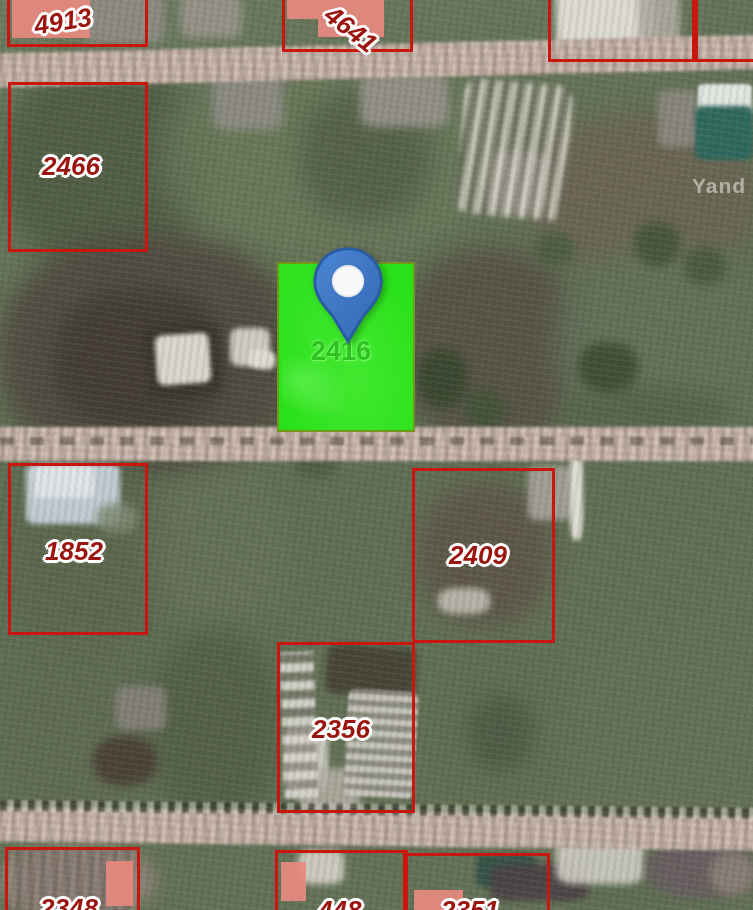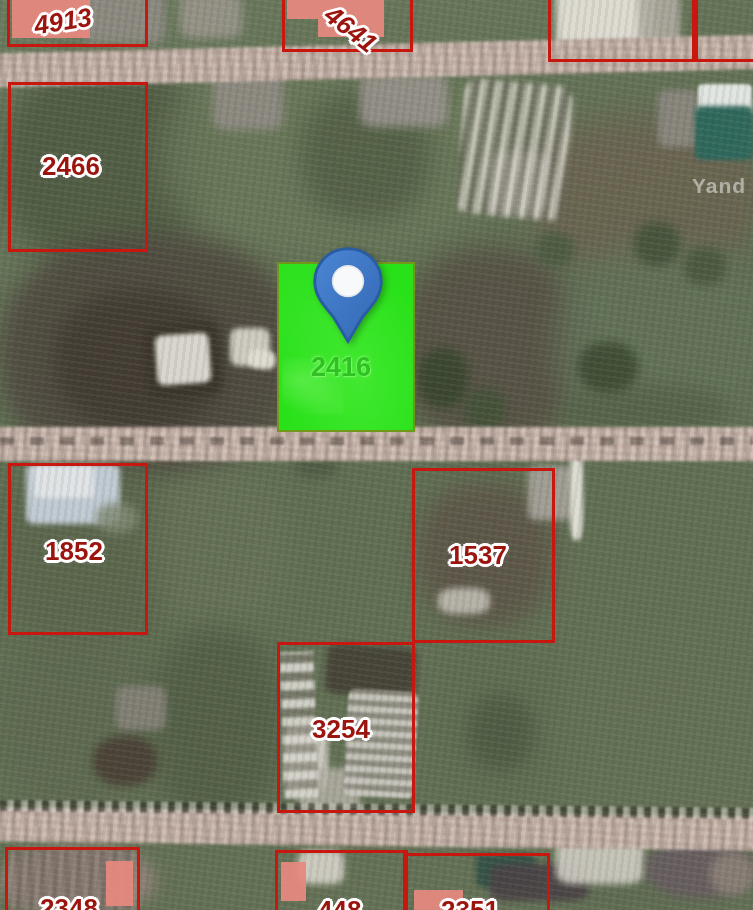"2466" .plabel { font-style: none -> italic }
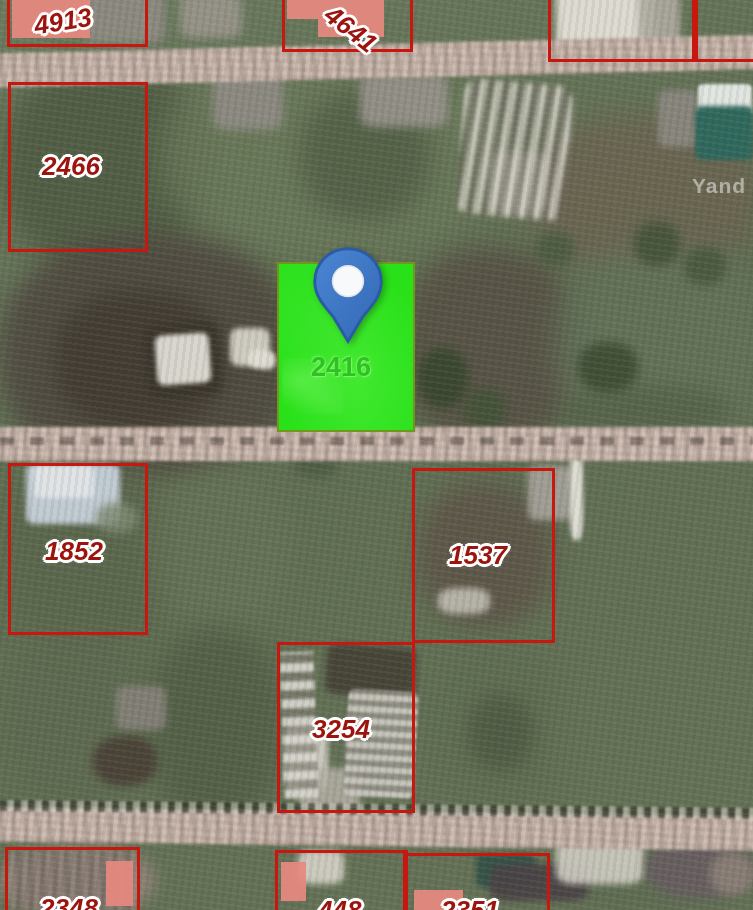"2416" div.glabel { margin-top: 16px -> none }
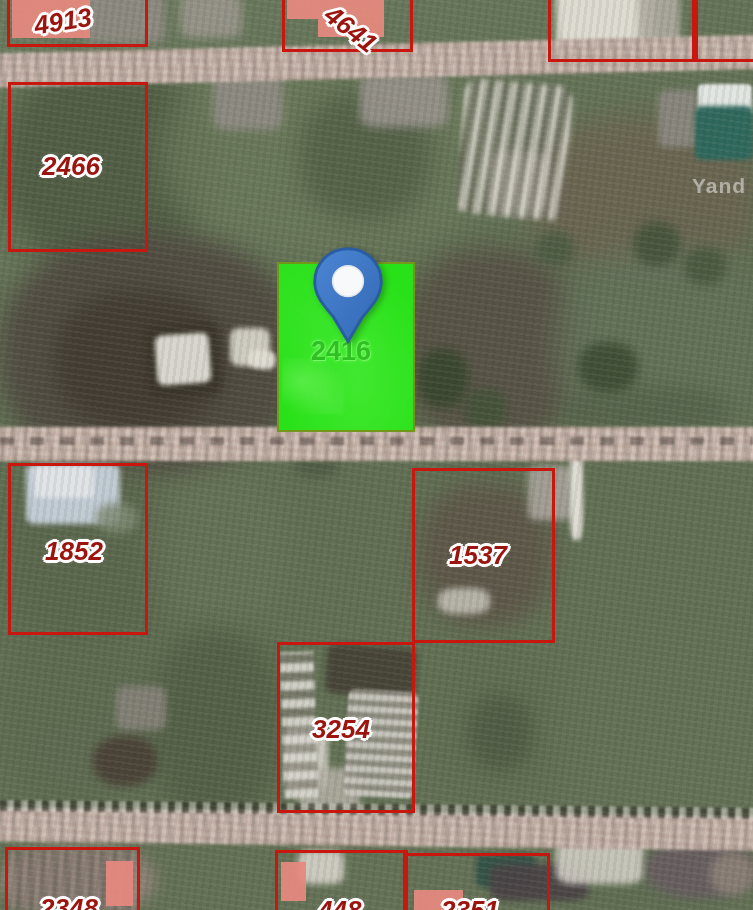"1537" div.plabel { text: 1537 -> 2409 }
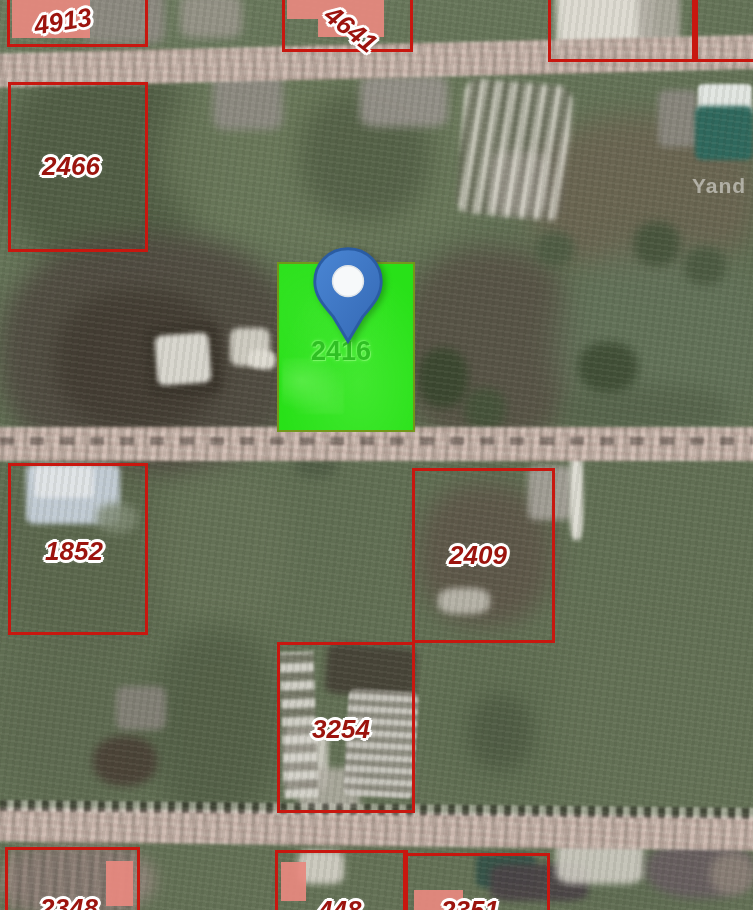"3254" div.plabel { text: 3254 -> 2356 }
